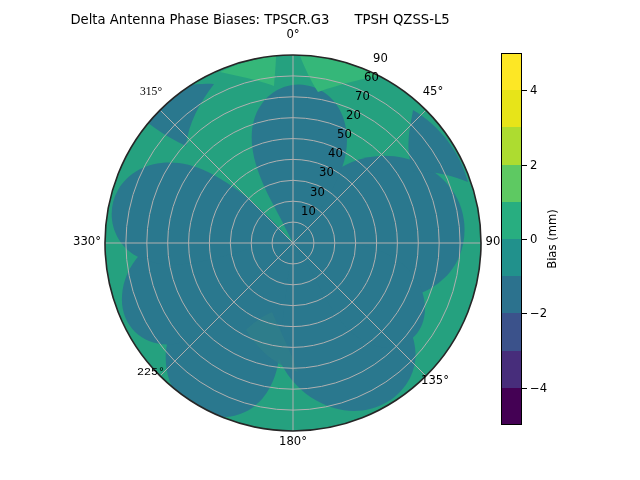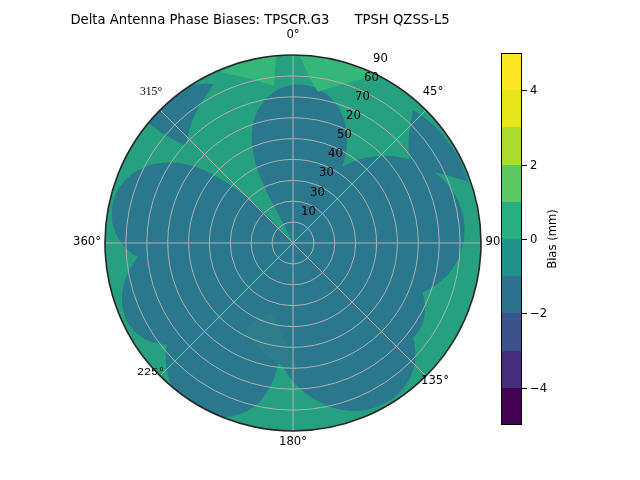"360°" div.tick-label { text: 360 -> 330 }
